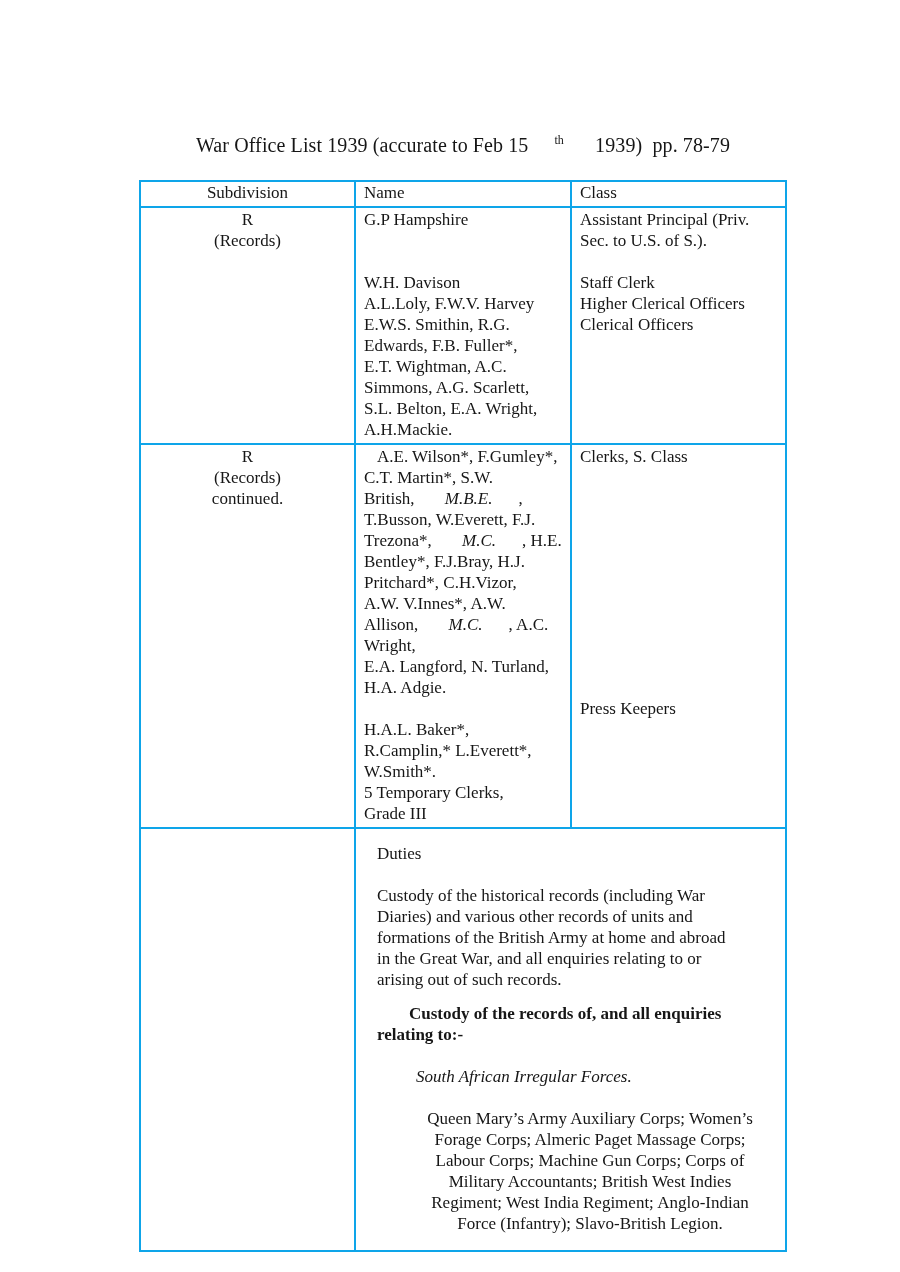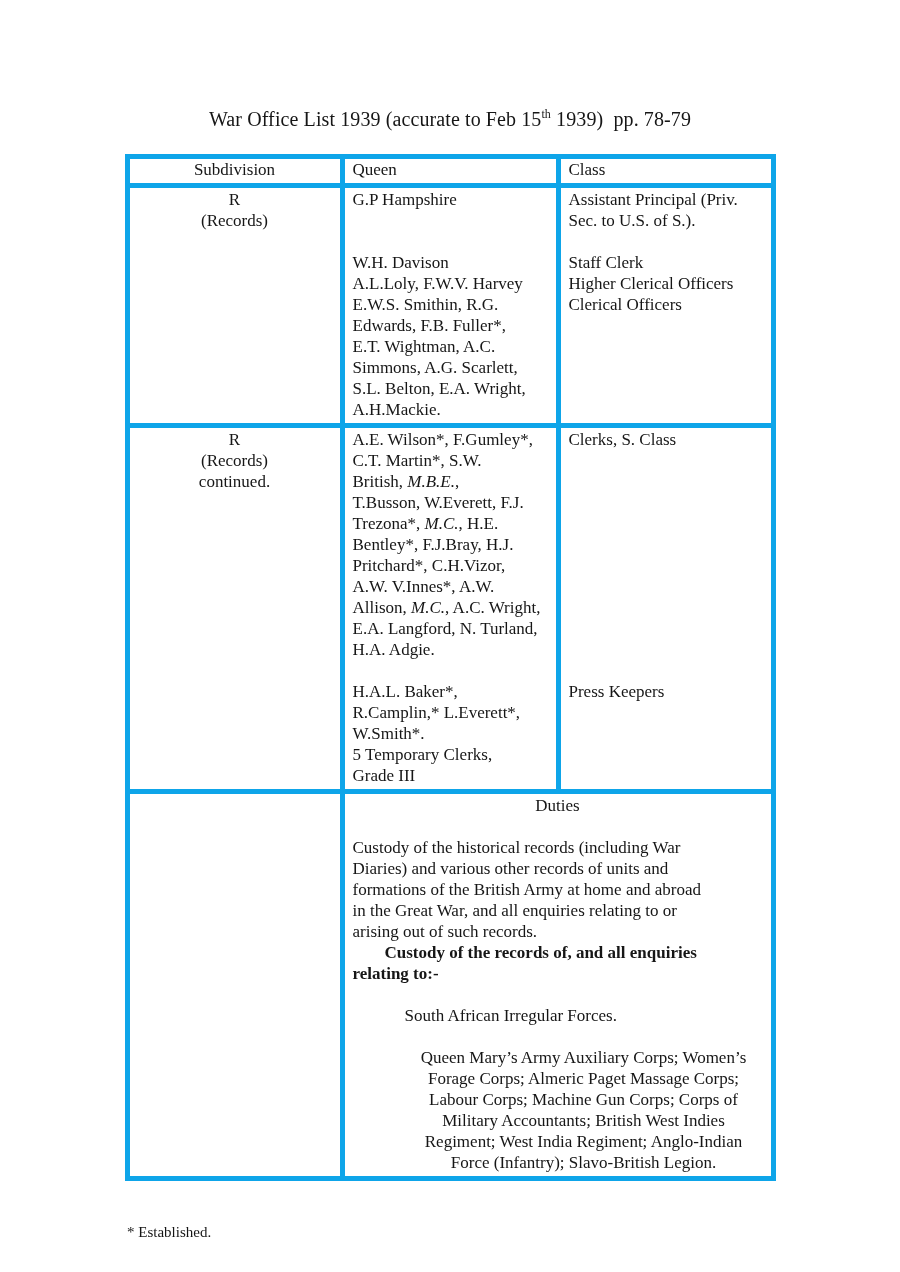"War Office List 1939 (accurate" * { margin: 0 -> 13px }
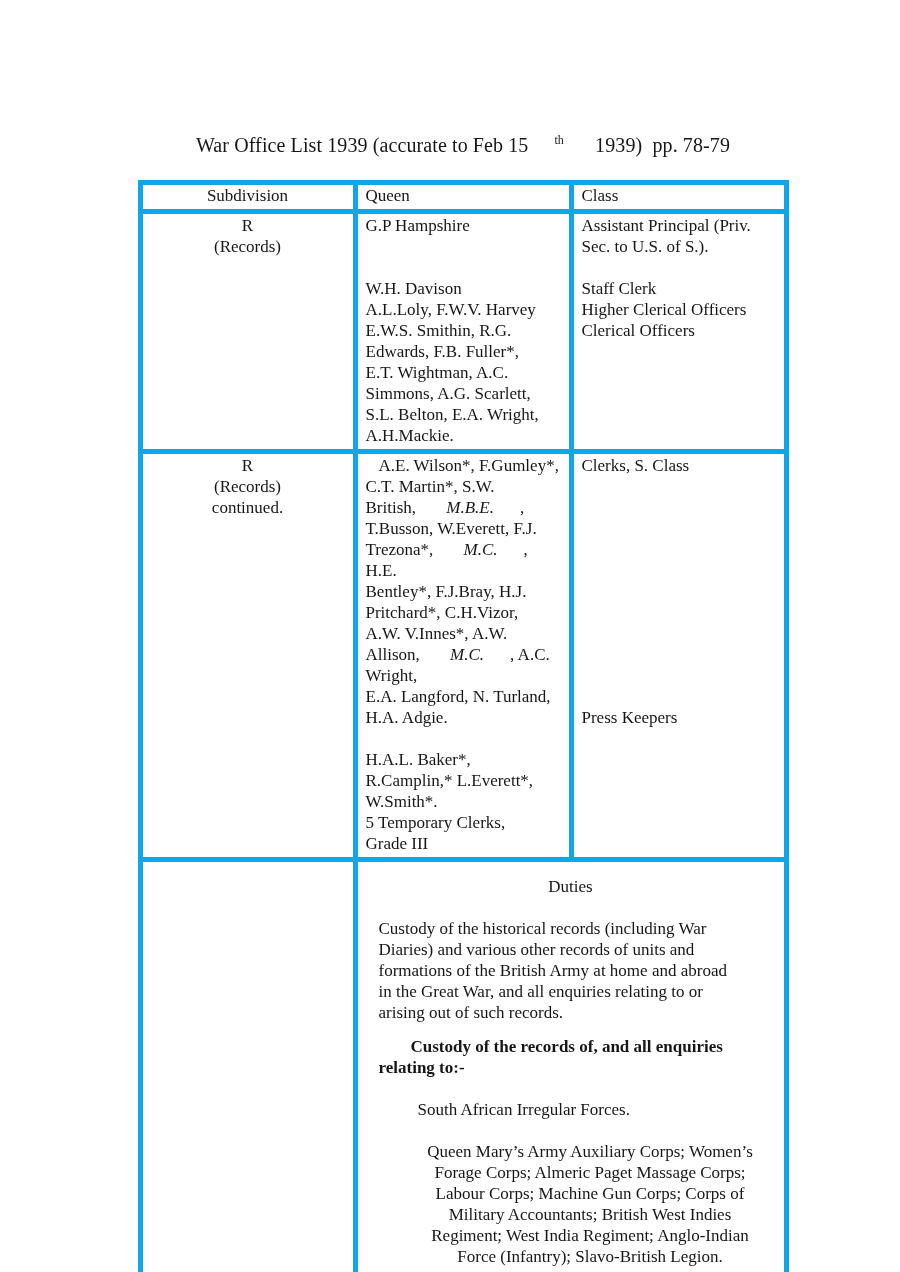"Subdivision" .doc-table td, .doc-table th { border: 5px solid #0ea5e9 -> 2px solid #0ea5e9 }
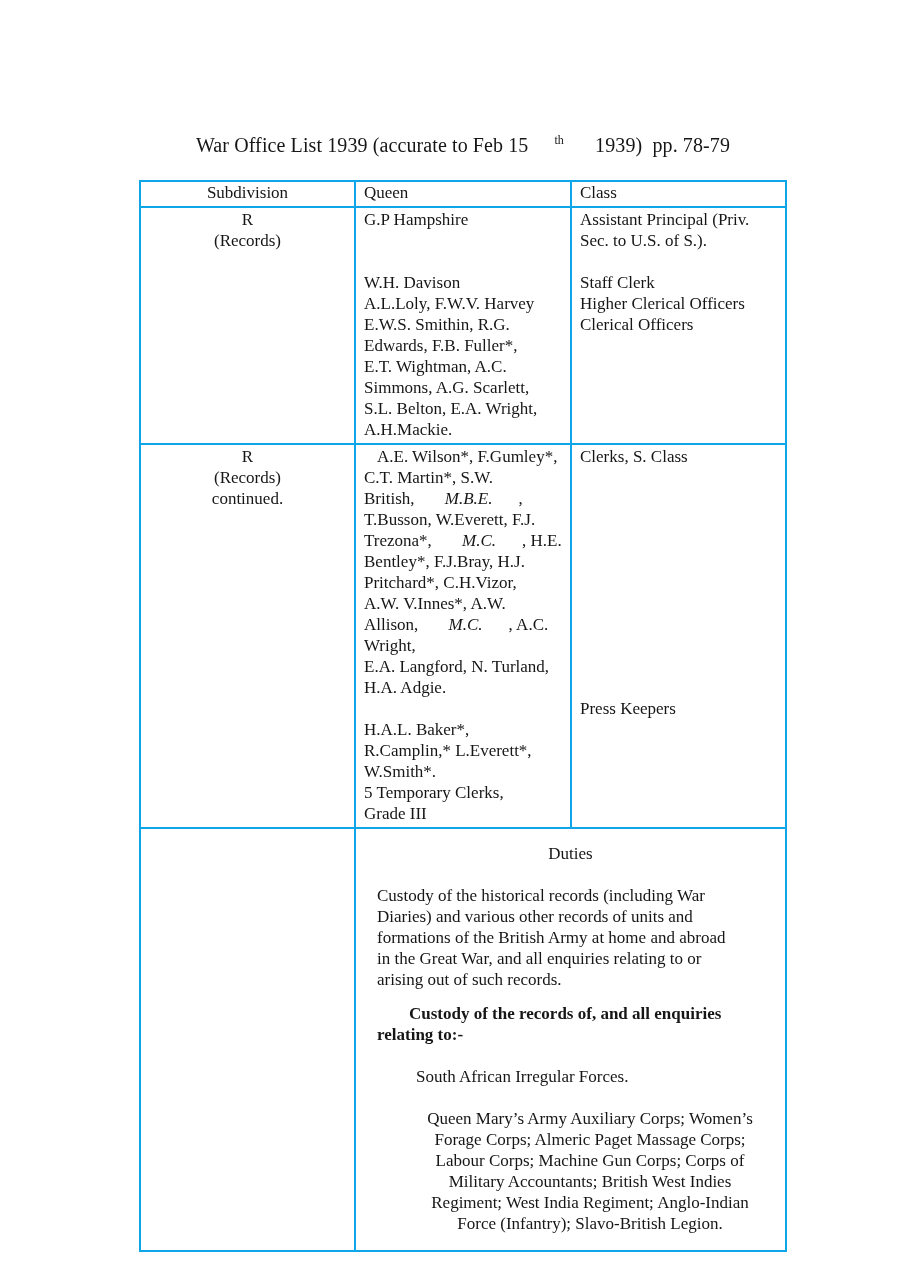"Queen" th.hdr-left { text: Queen -> Name }
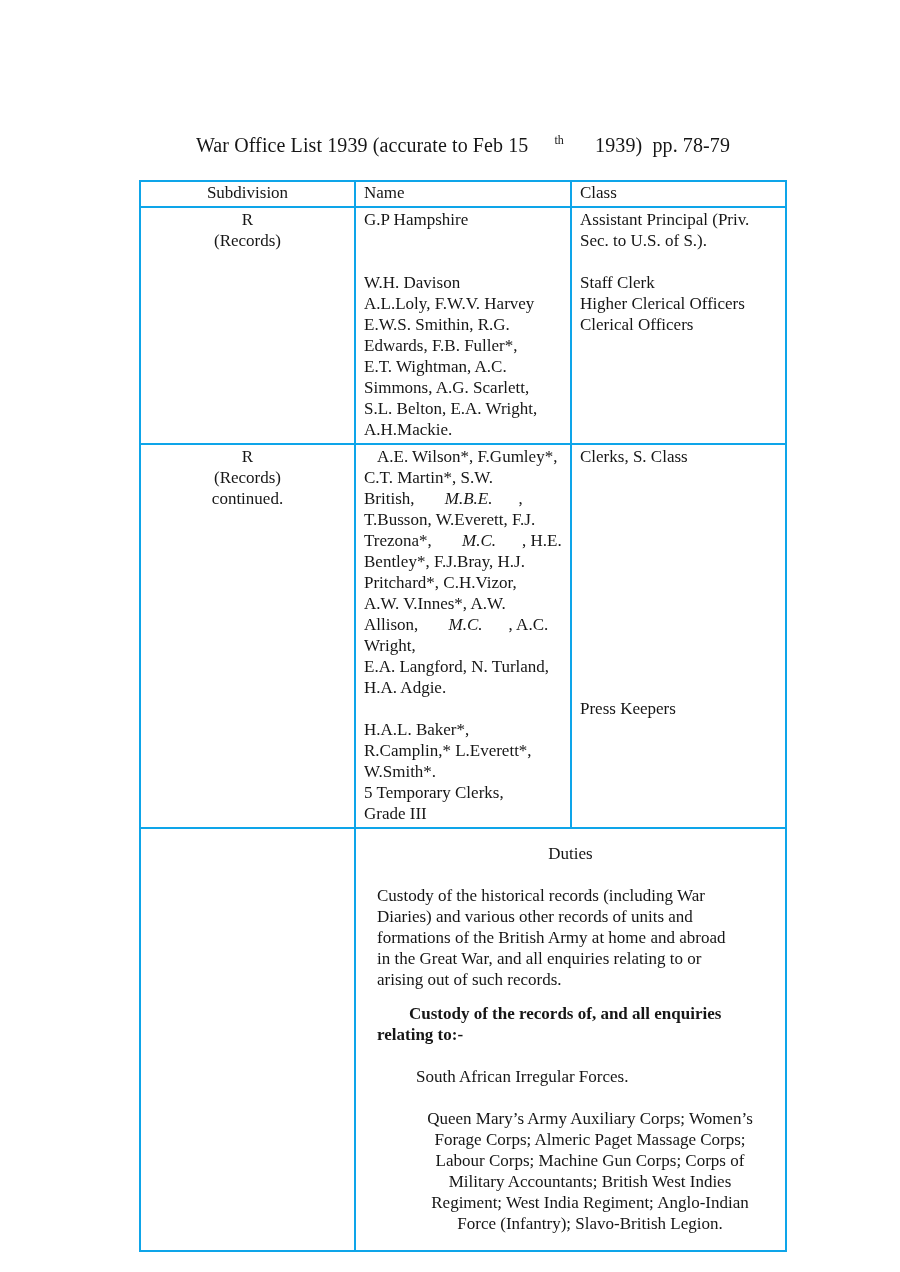"Duties" .duties-heading { text-align: center -> left }
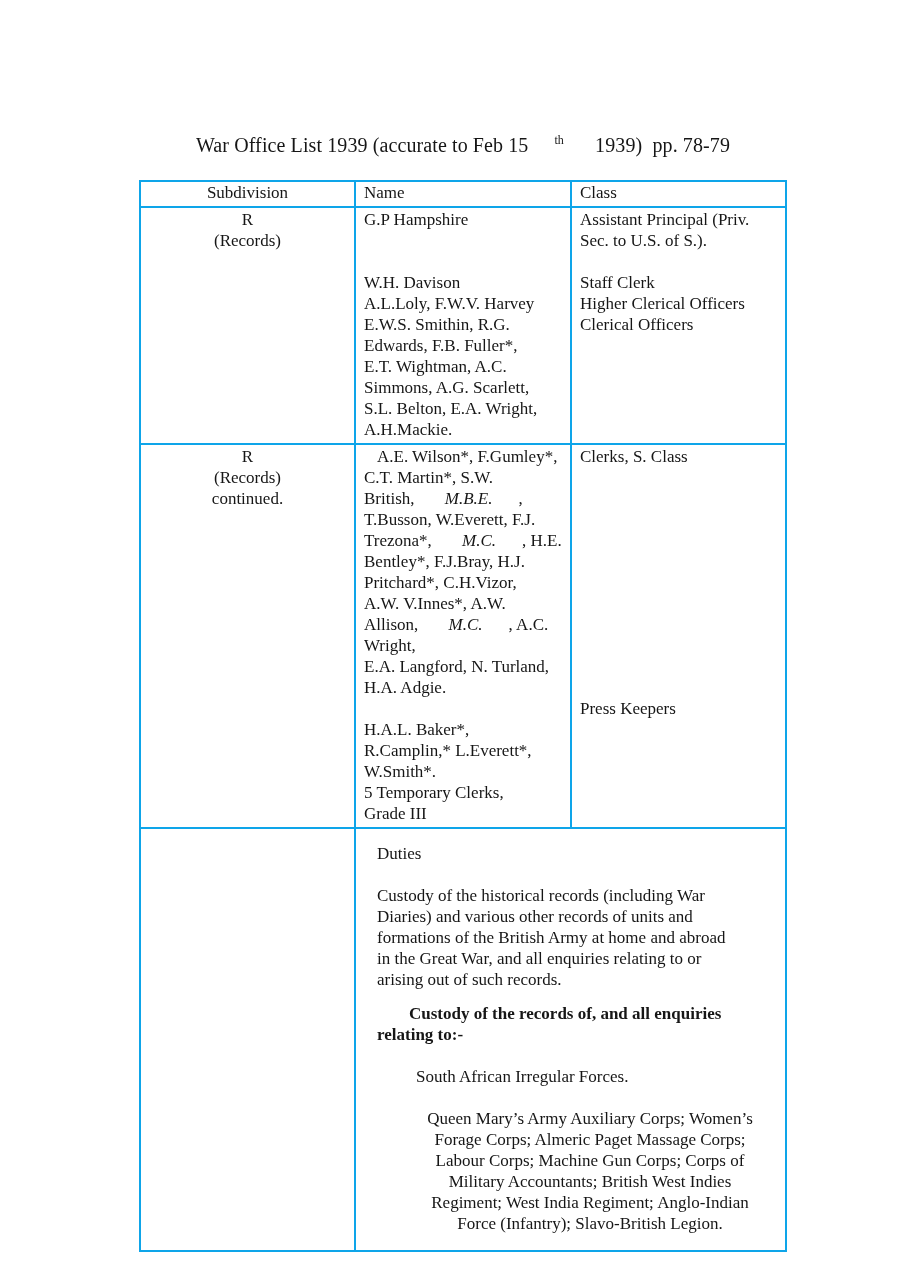"South African Irregular Forces." .duties-p3 { font-style: none -> italic }
